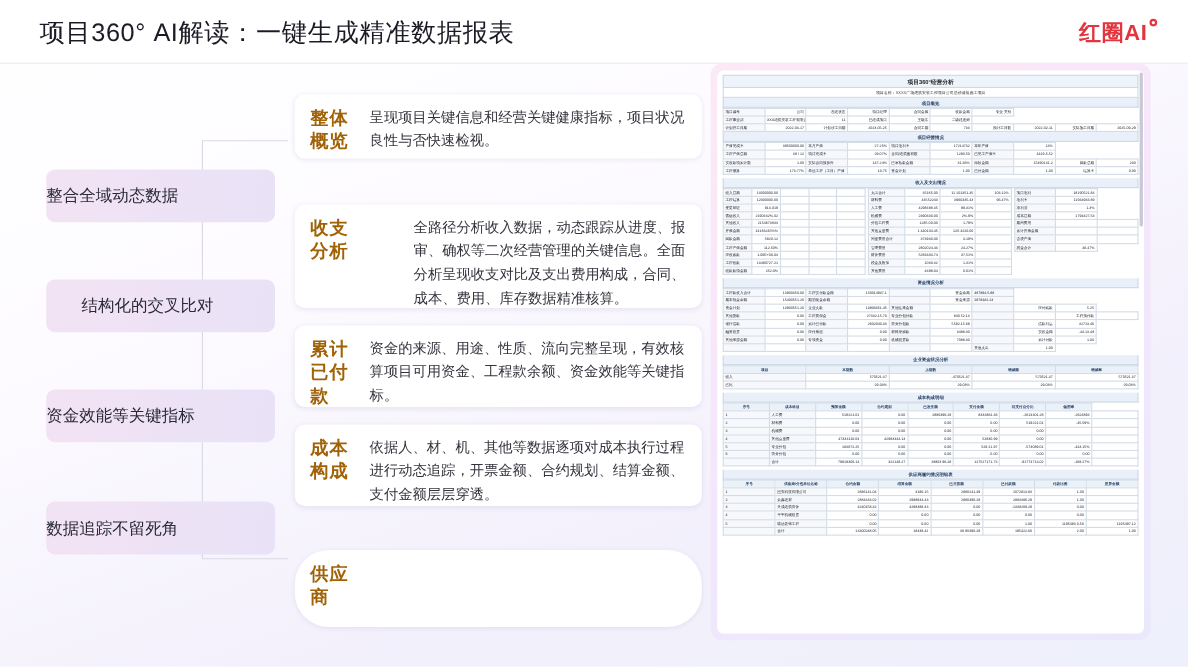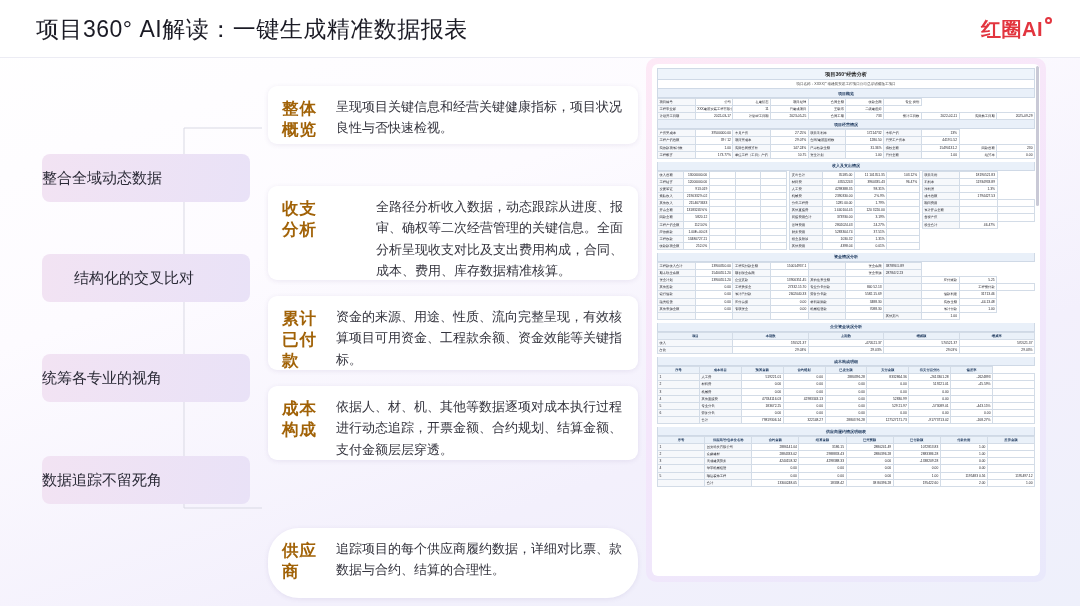"统筹各专业的视角" span { text: 统筹各专业的视角 -> 资金效能等关键指标 }
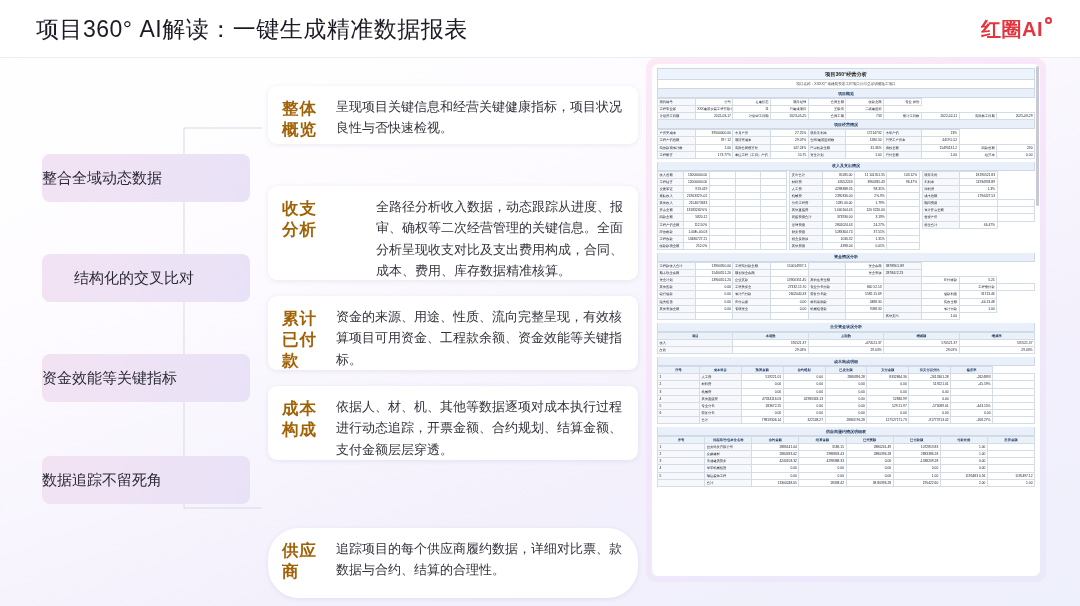"供应商" .c5 { top: 528px -> 500px }
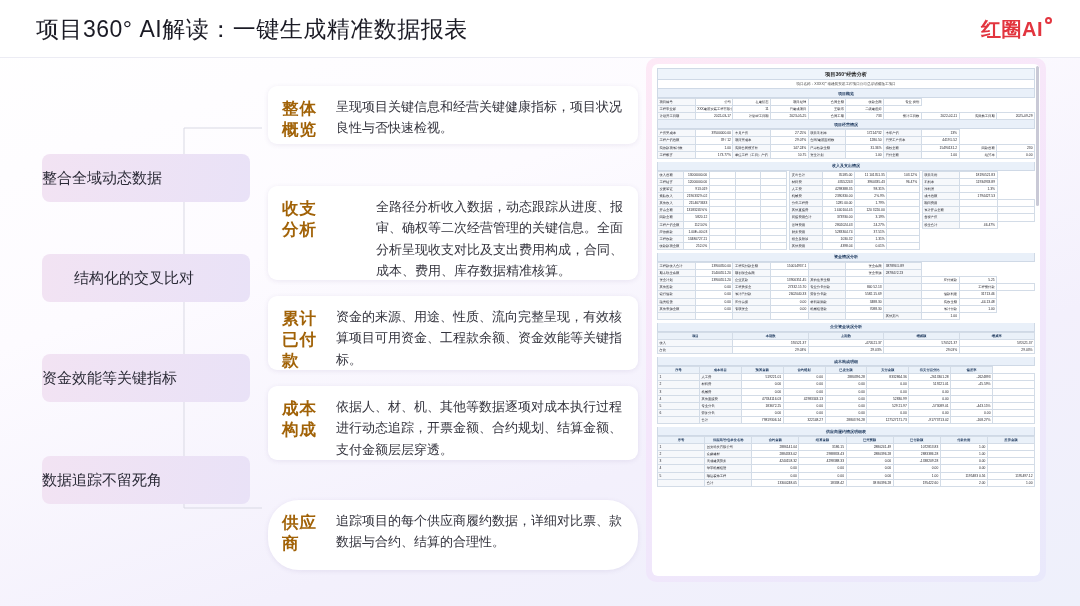"追踪项目的每个供应商履约数据，详细对比票、款数据与合约、结算的合理性。" div.desc { html: <div>追踪项目的每个供应商履约数据，详细对比票、款数据与合约、结算的合理性。</div> -> none }
